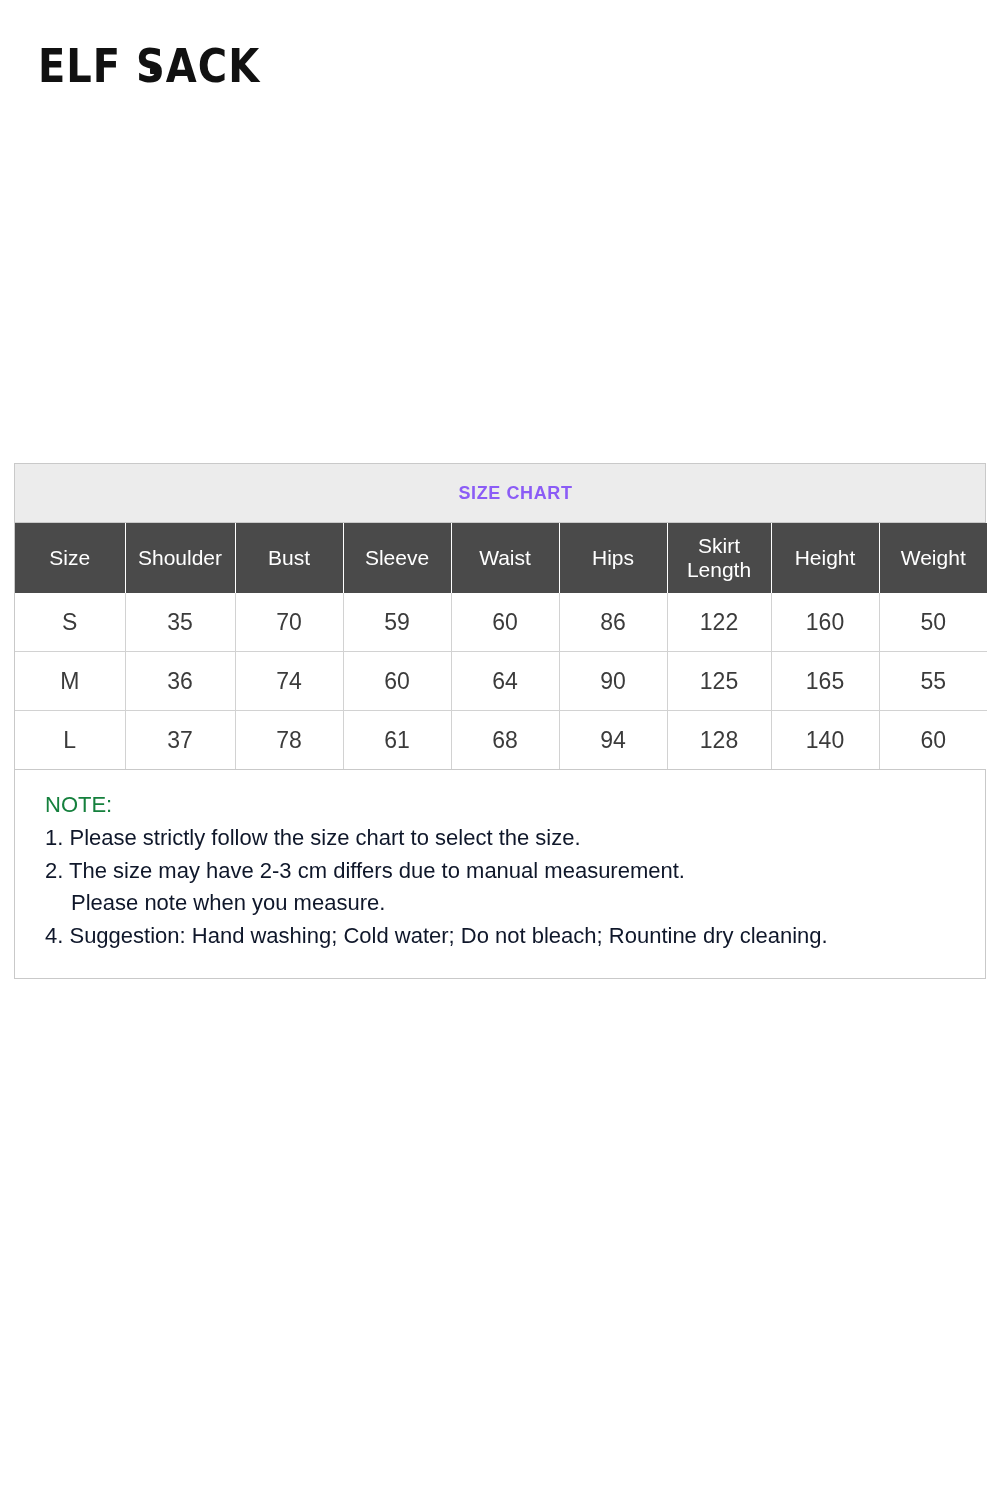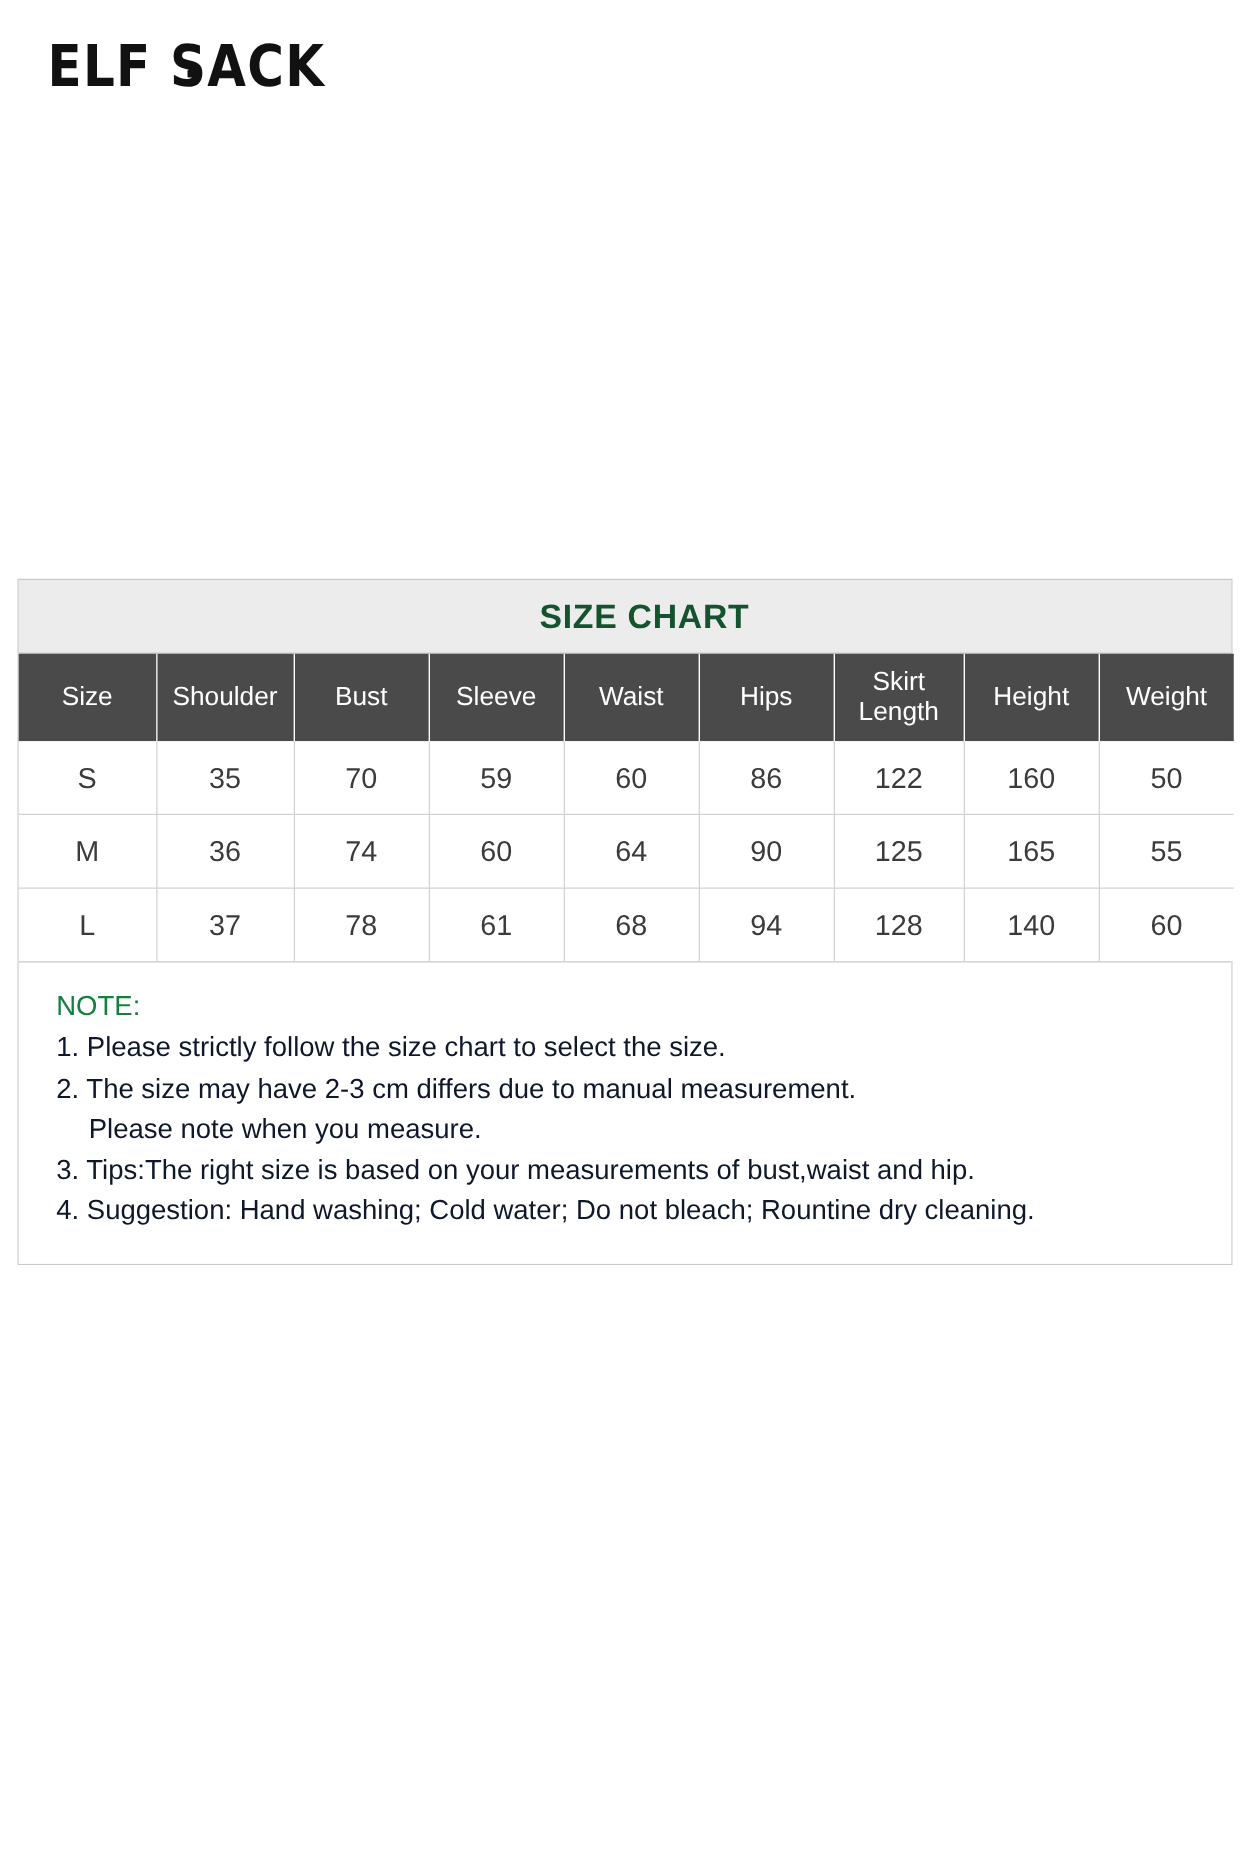"ELF SACK" .logo { top: 26px -> 38px }
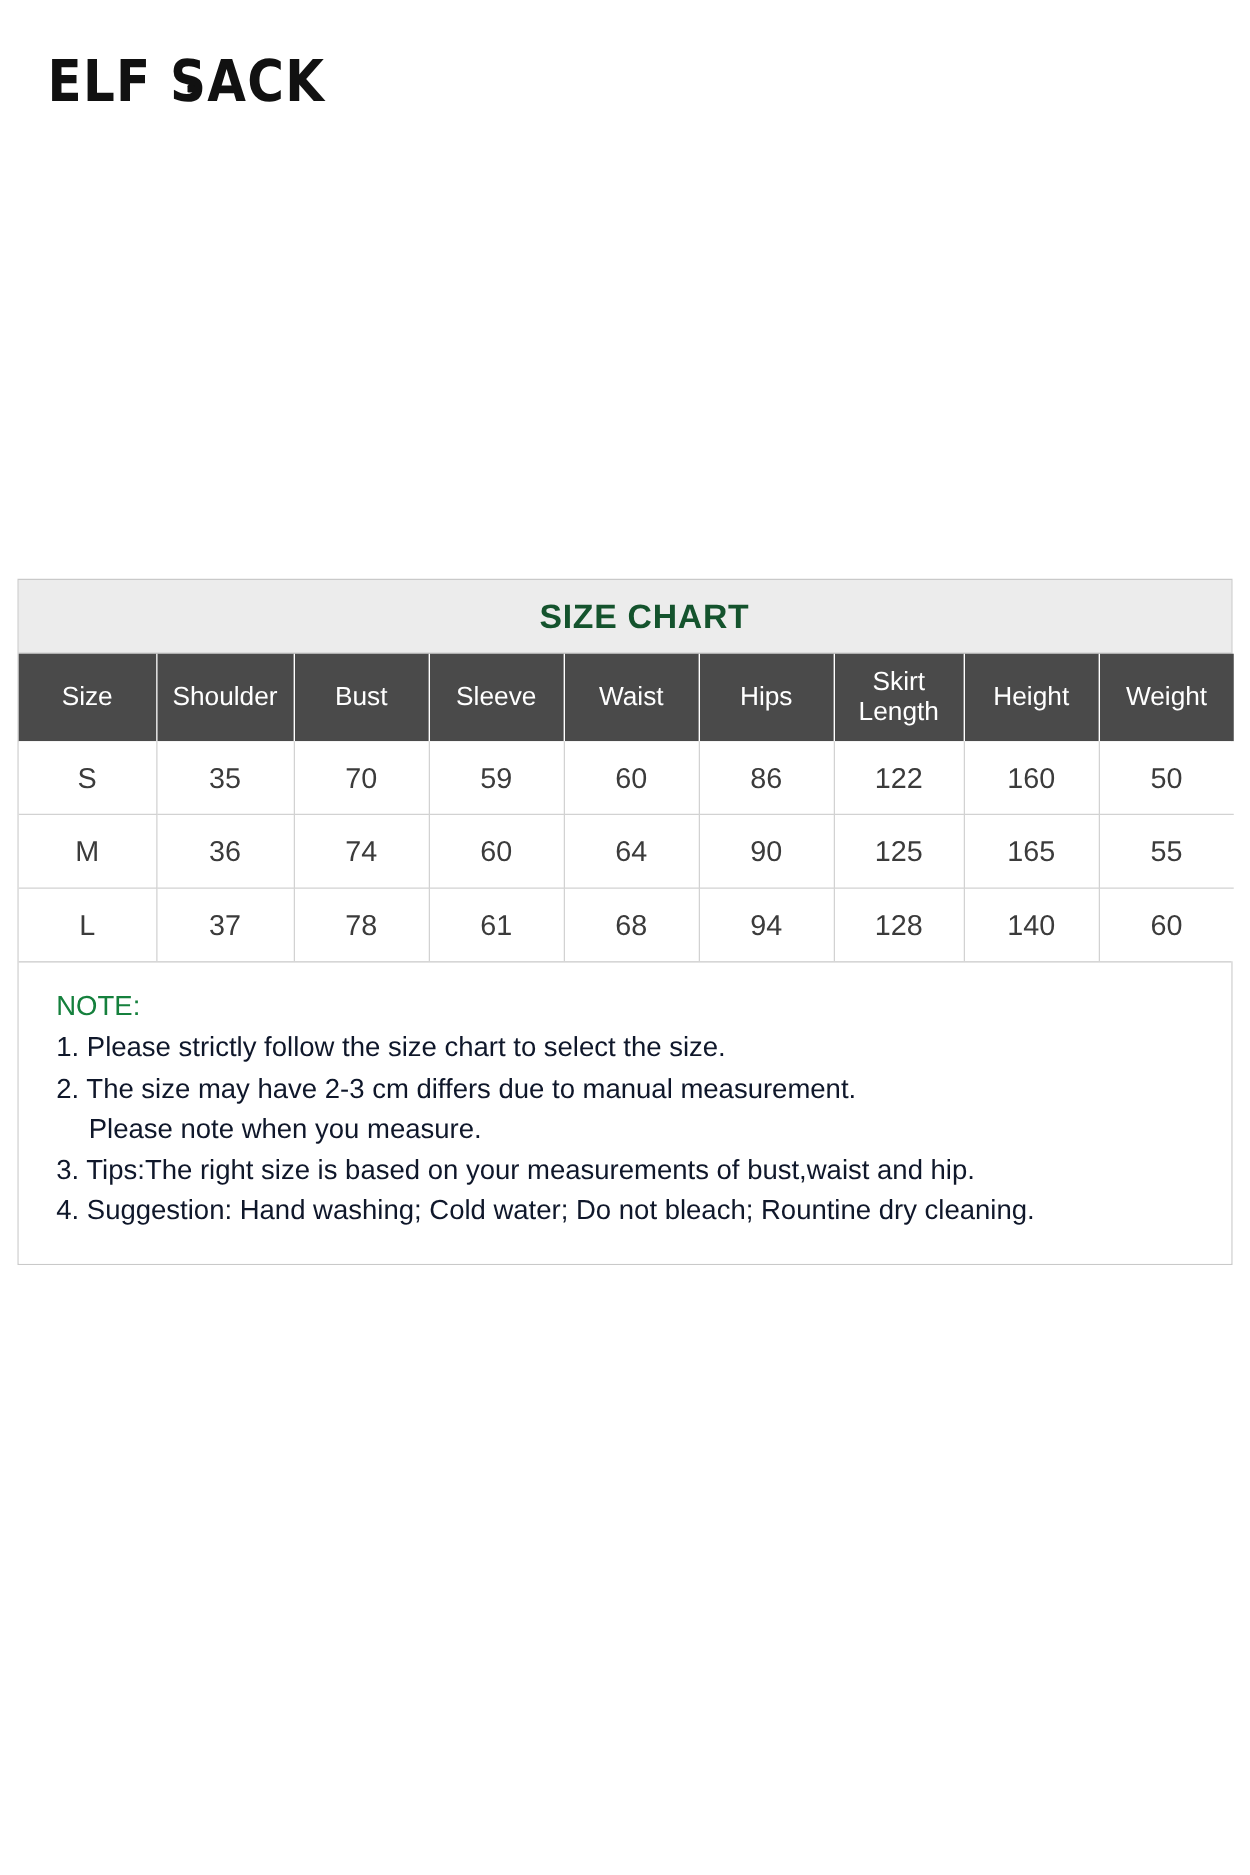"SIZE CHART" .chart-title { color: #14532d -> #8b5cf6; font-size: 27px -> 18px }
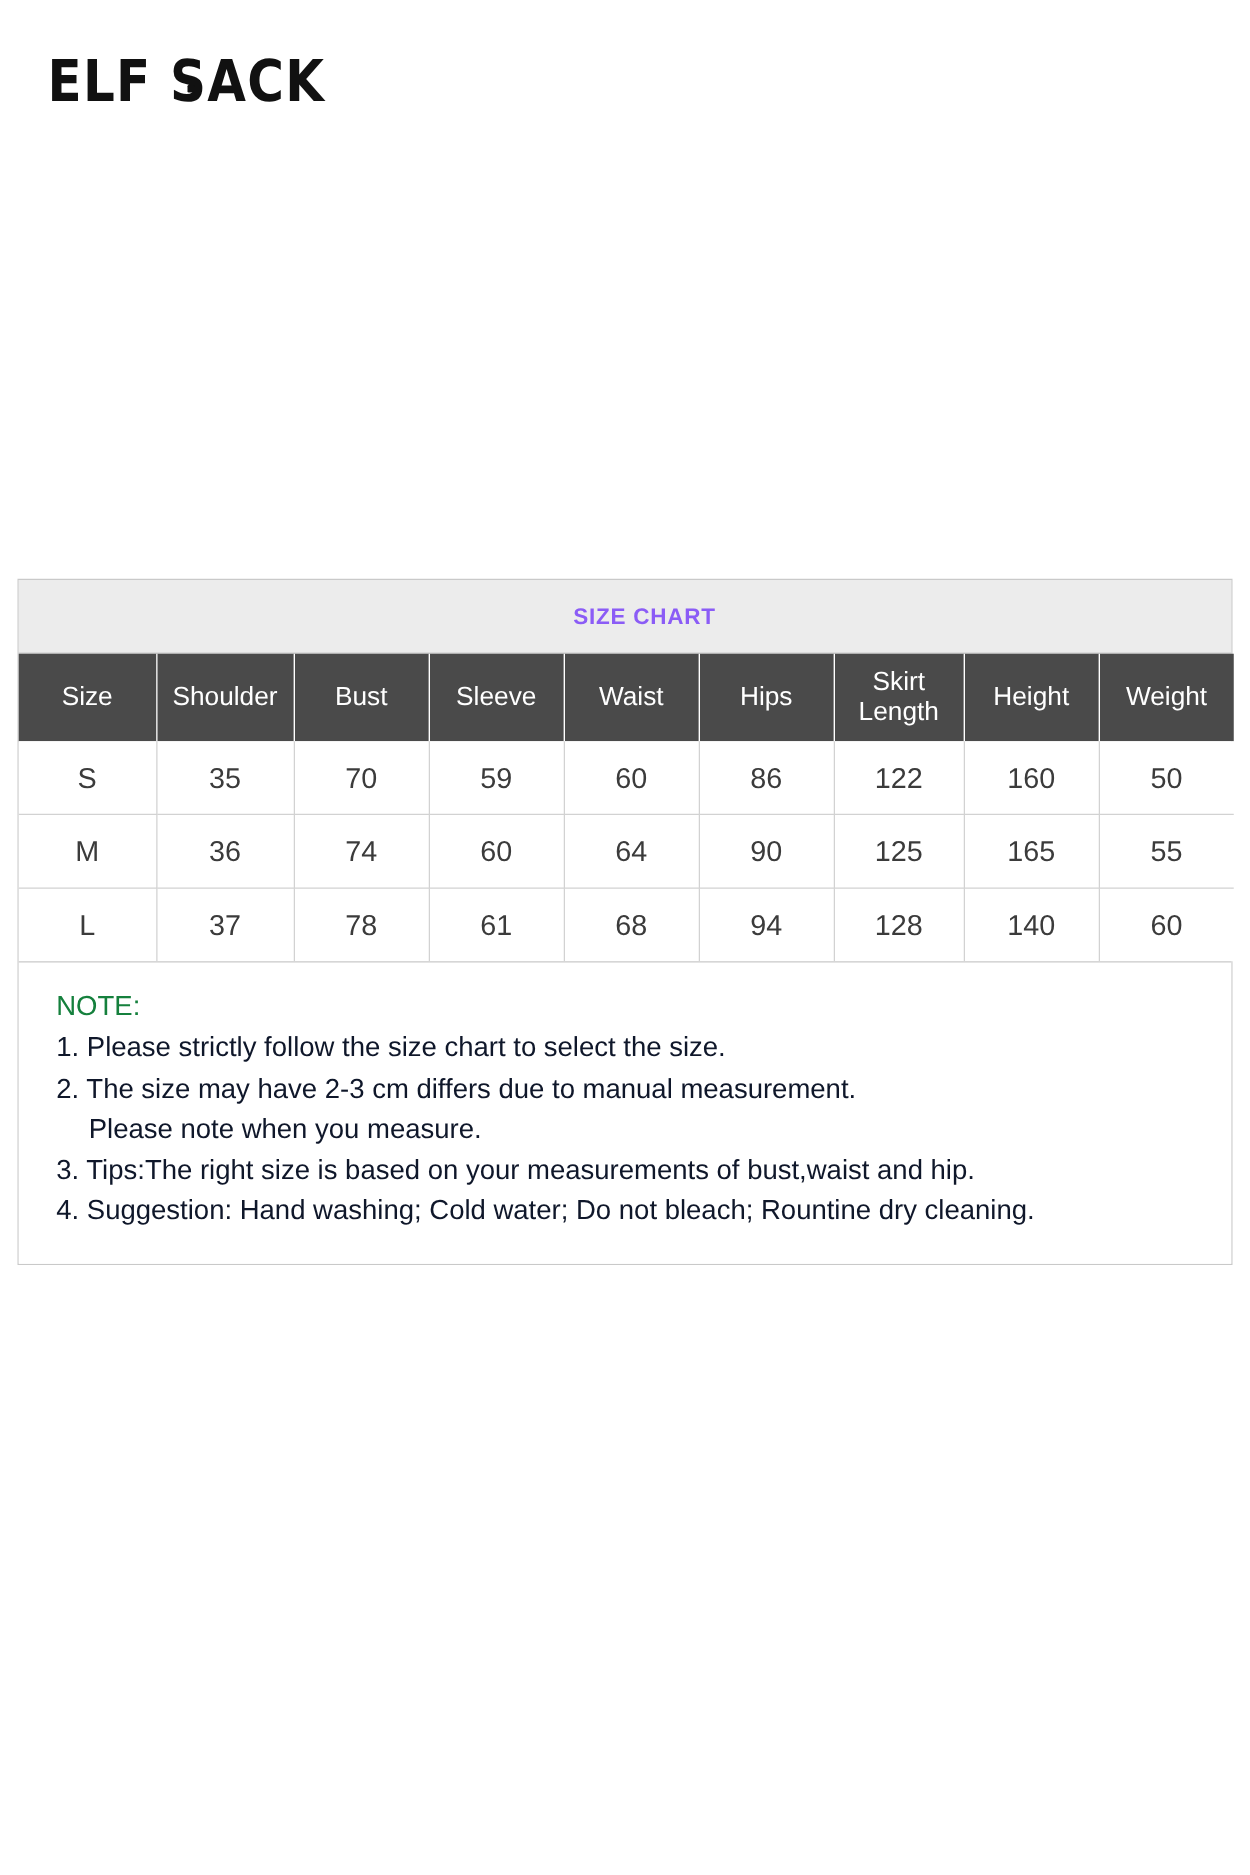"3. Tips:The right size is" div.note-line { html: <div>3. Tips:The right size is based on your measurements of bust,waist and hip.</div> -> none }
